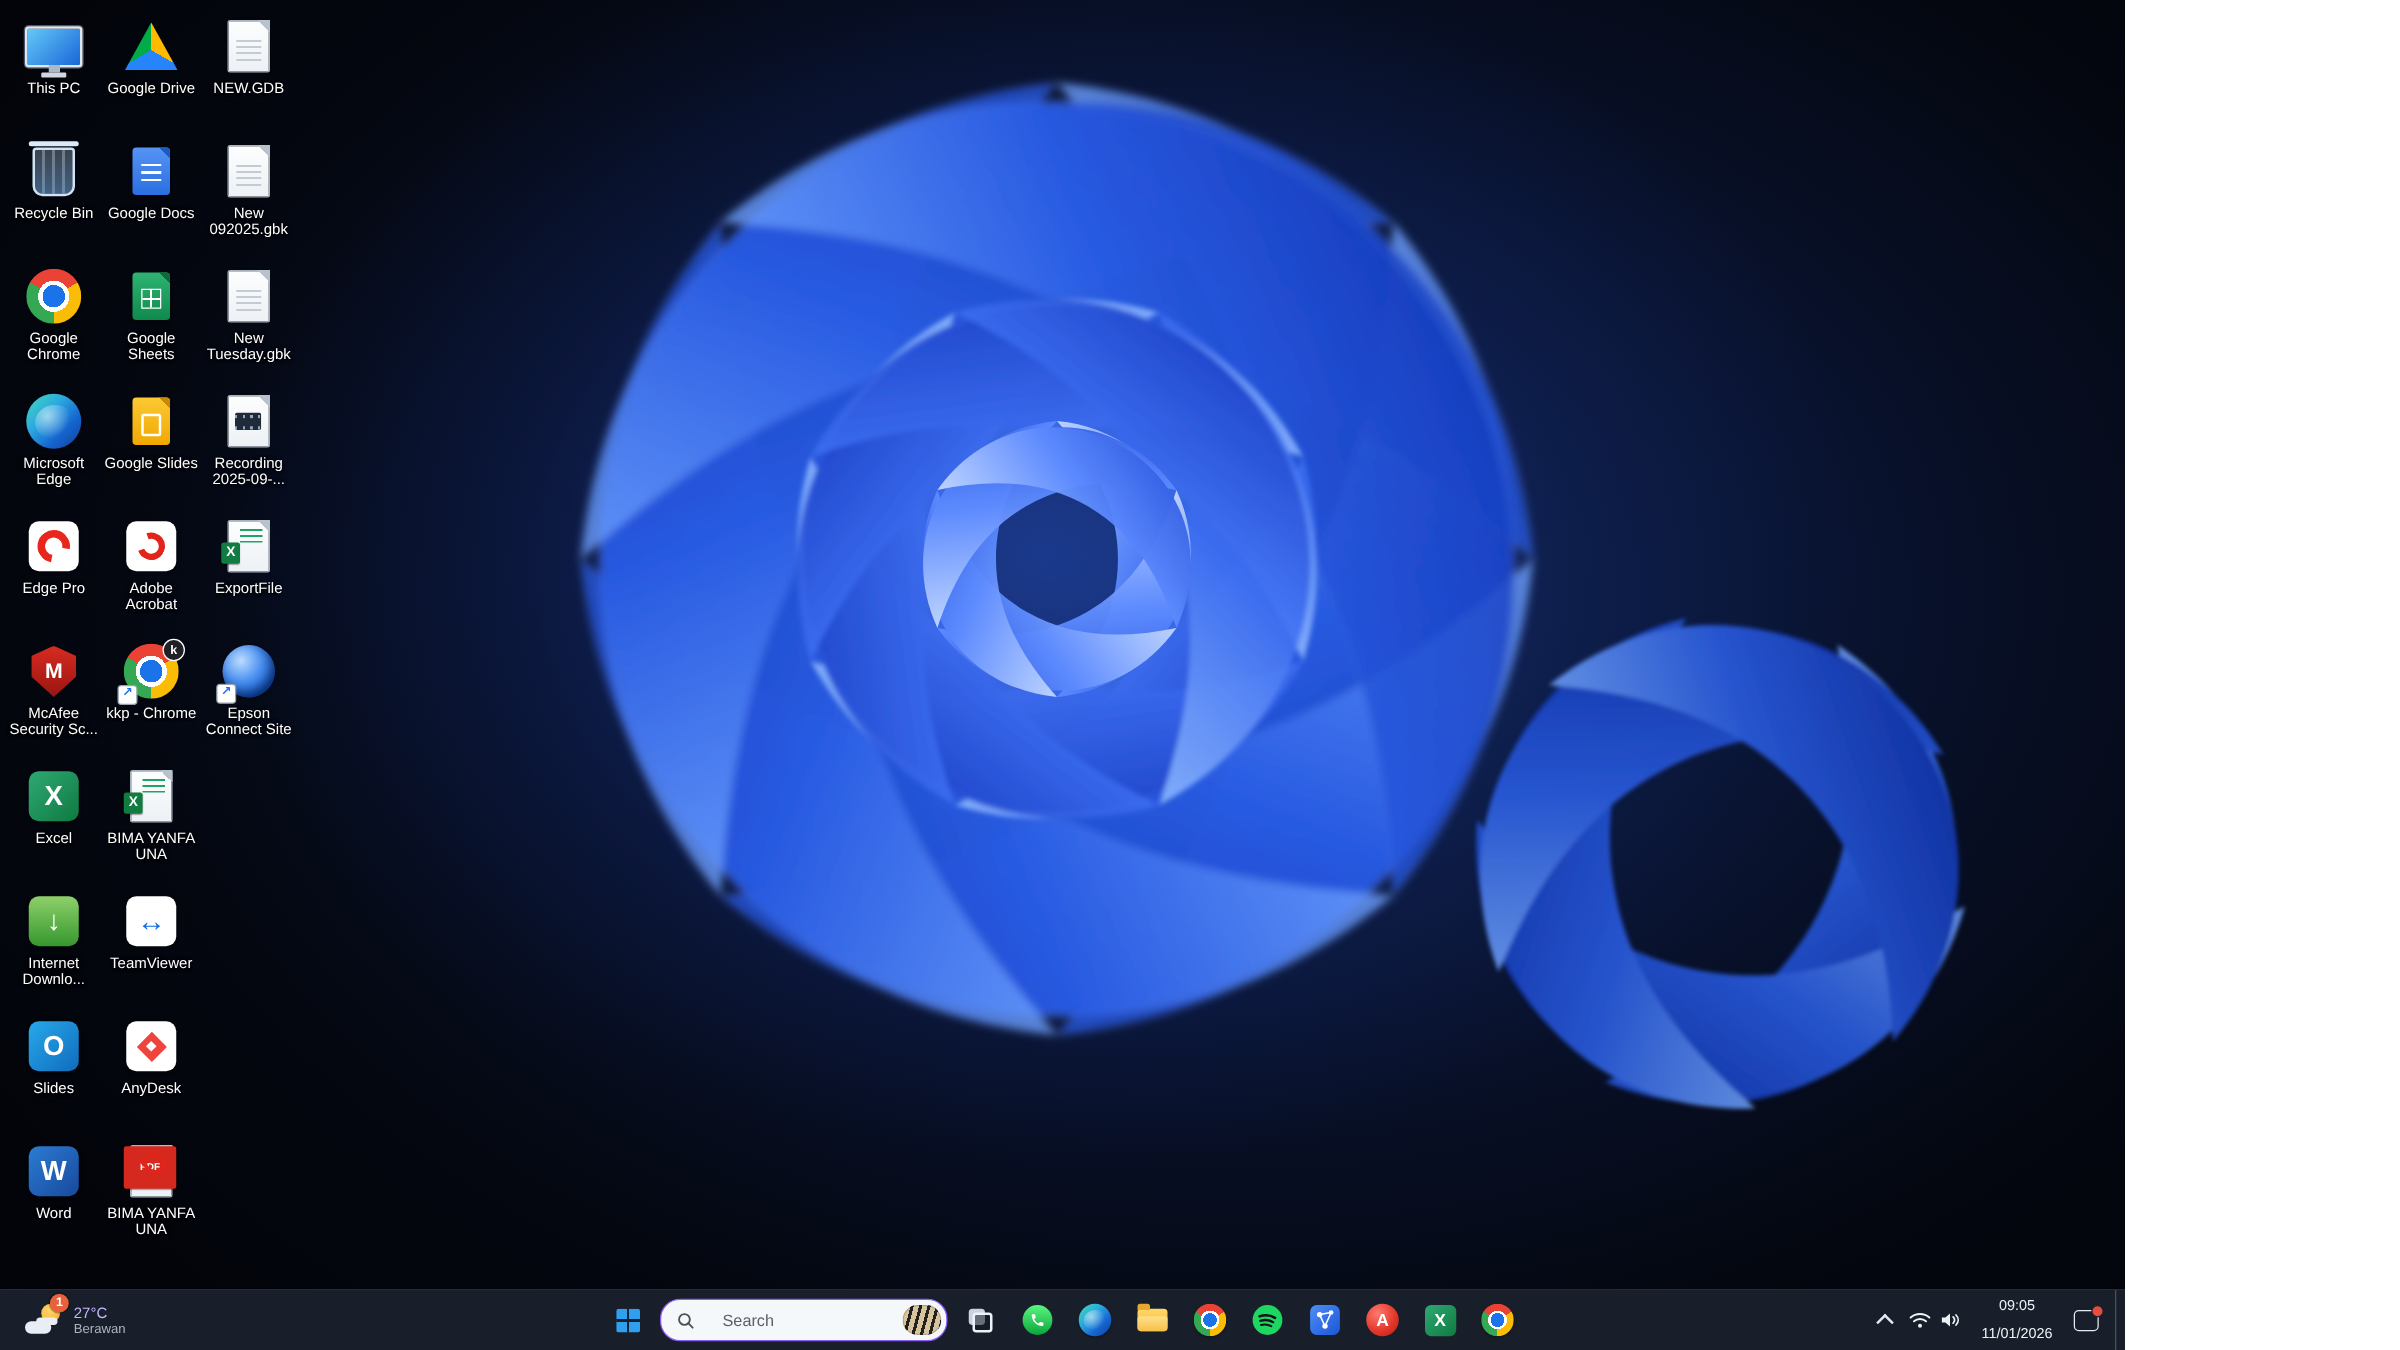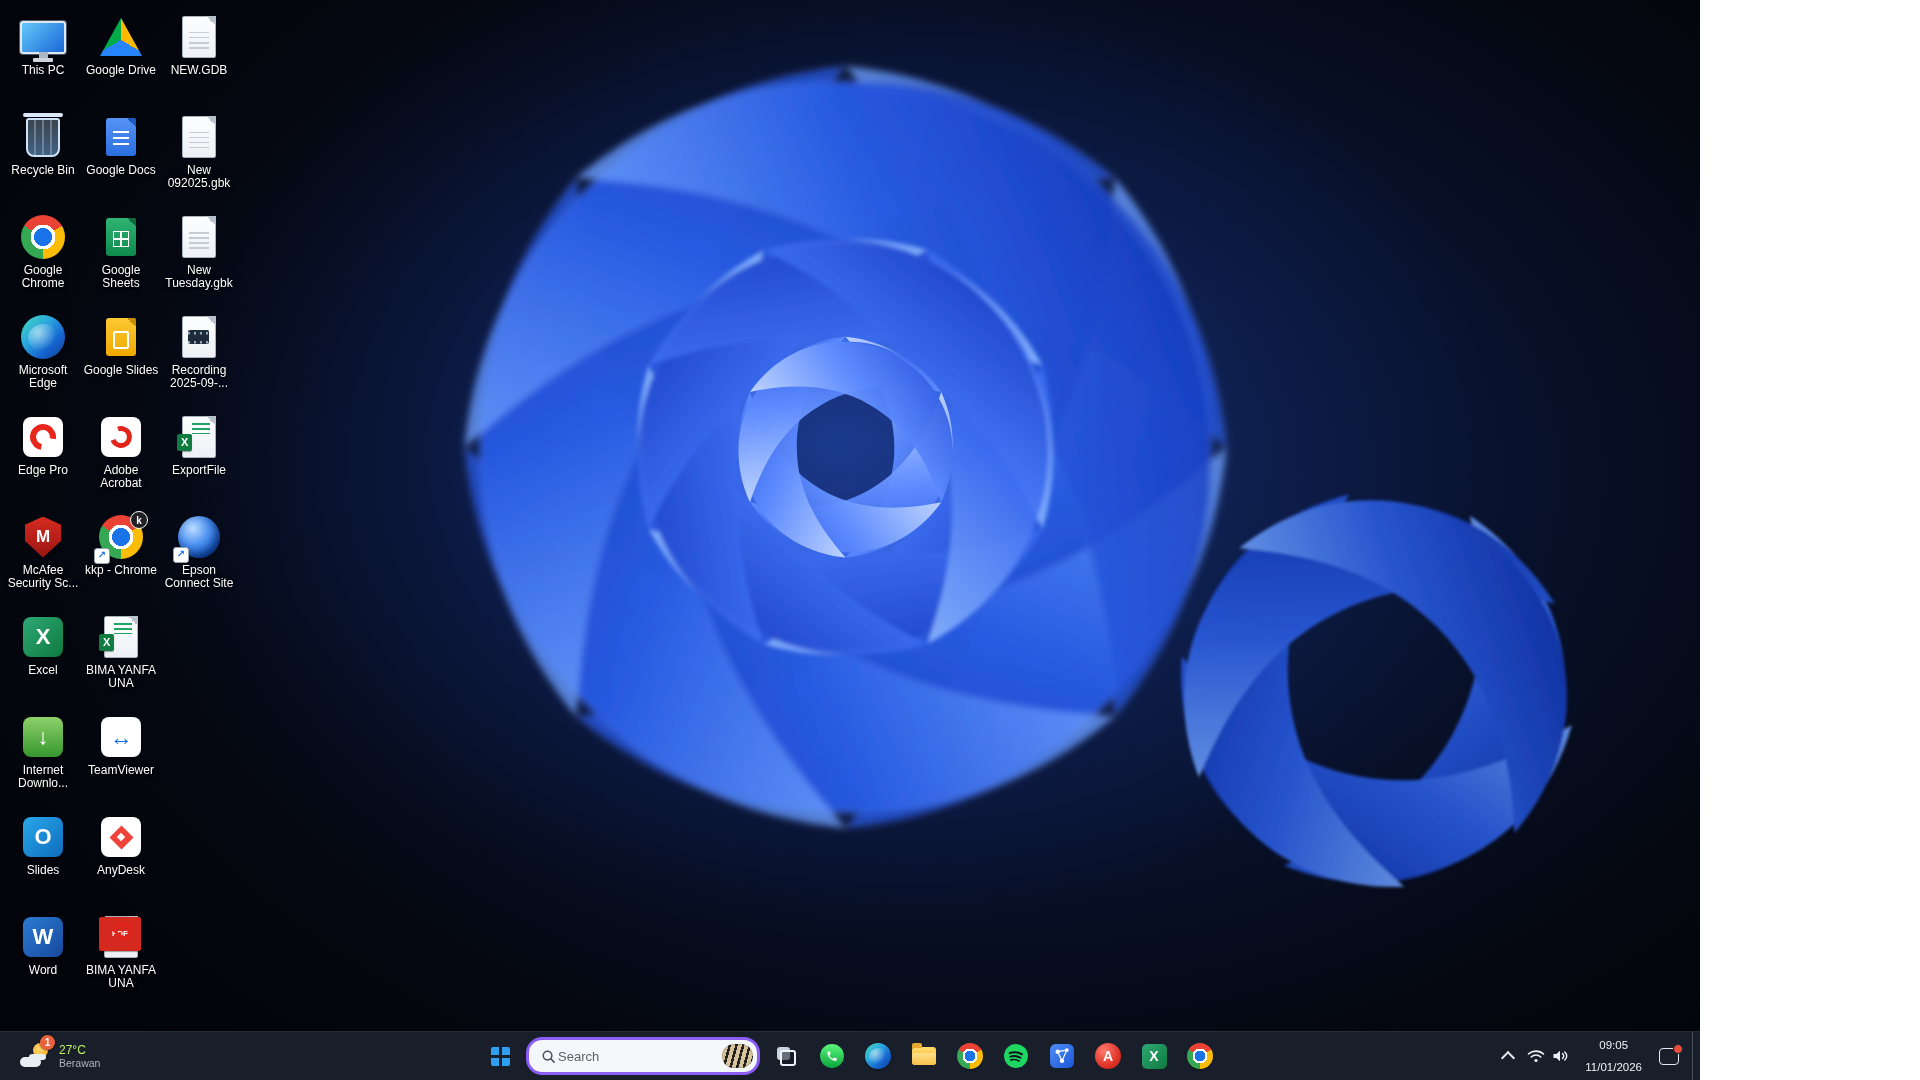"27°C" .wtemp { color: #bef264 -> #c4b5fd }
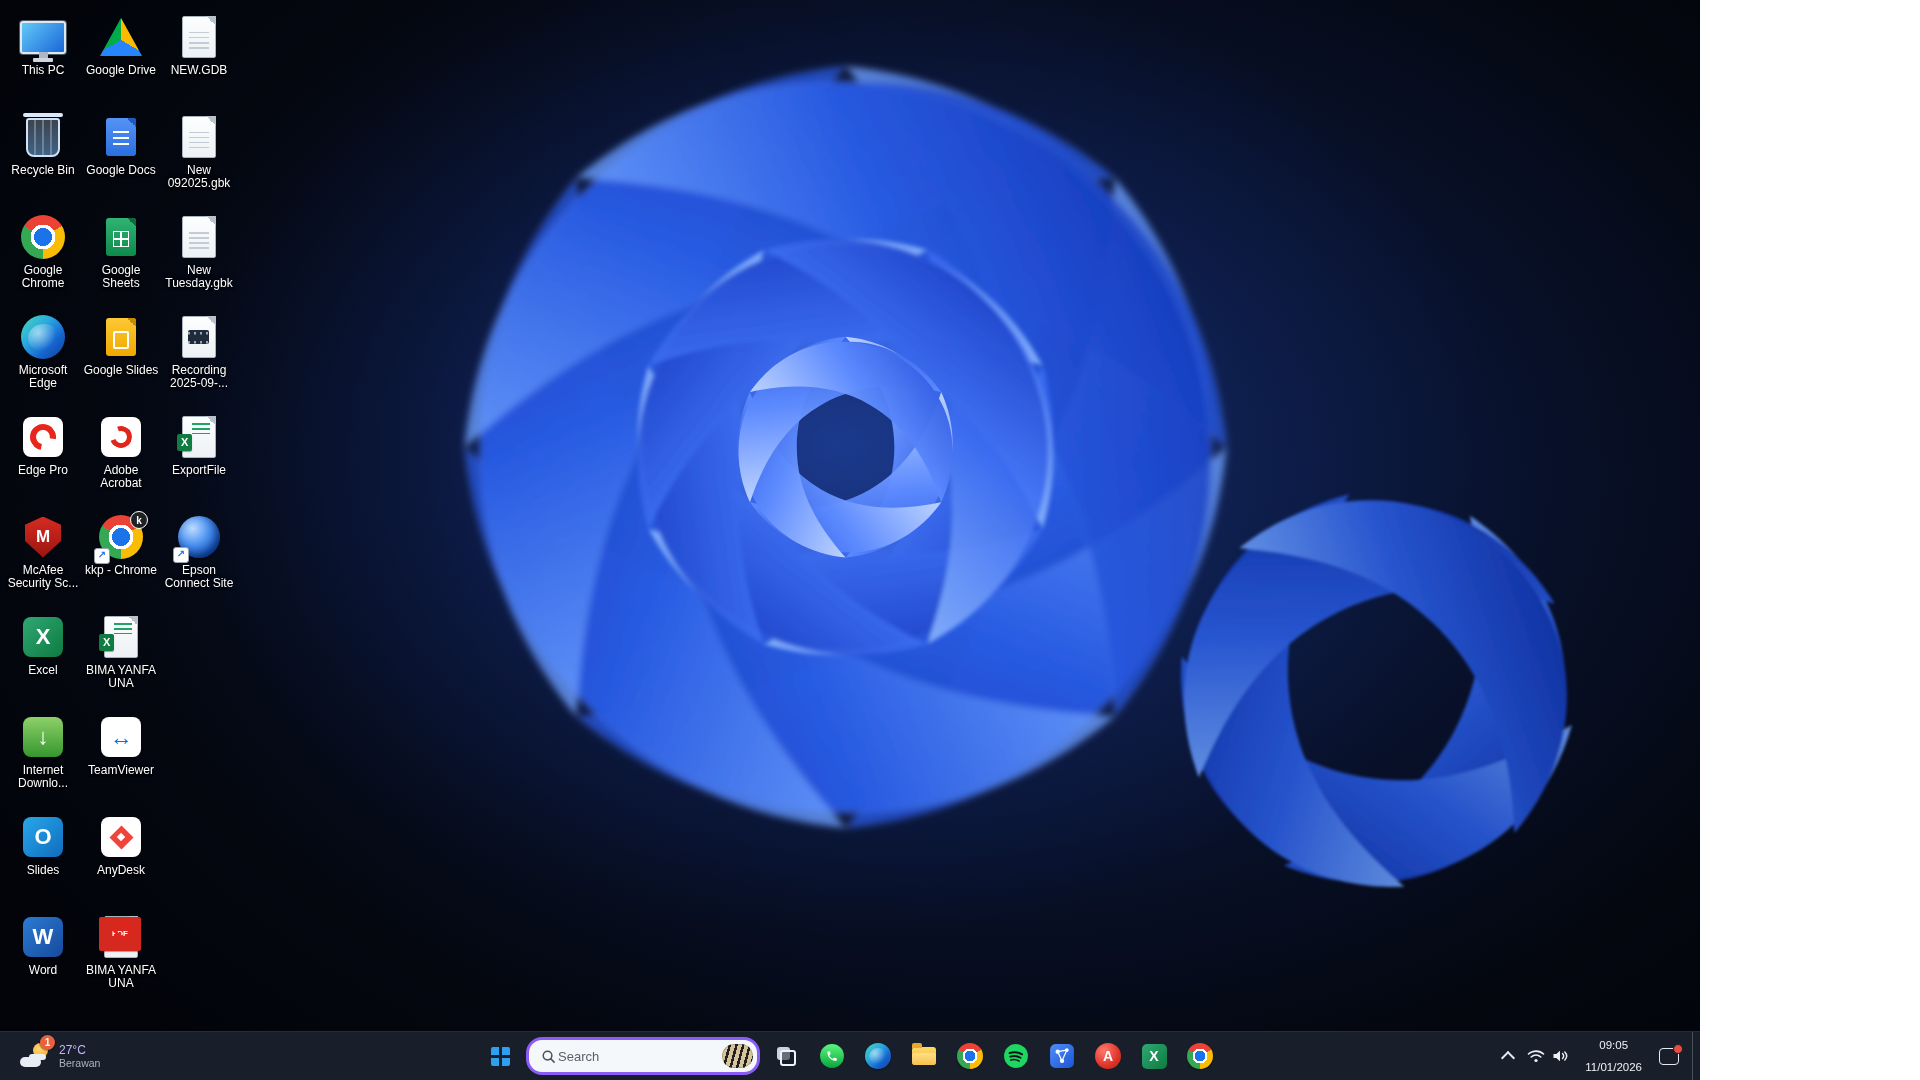"Search" .search { border: 3px solid #8b5cf6 -> 1px solid #8b5cf6; gap: 0 -> 20px }
